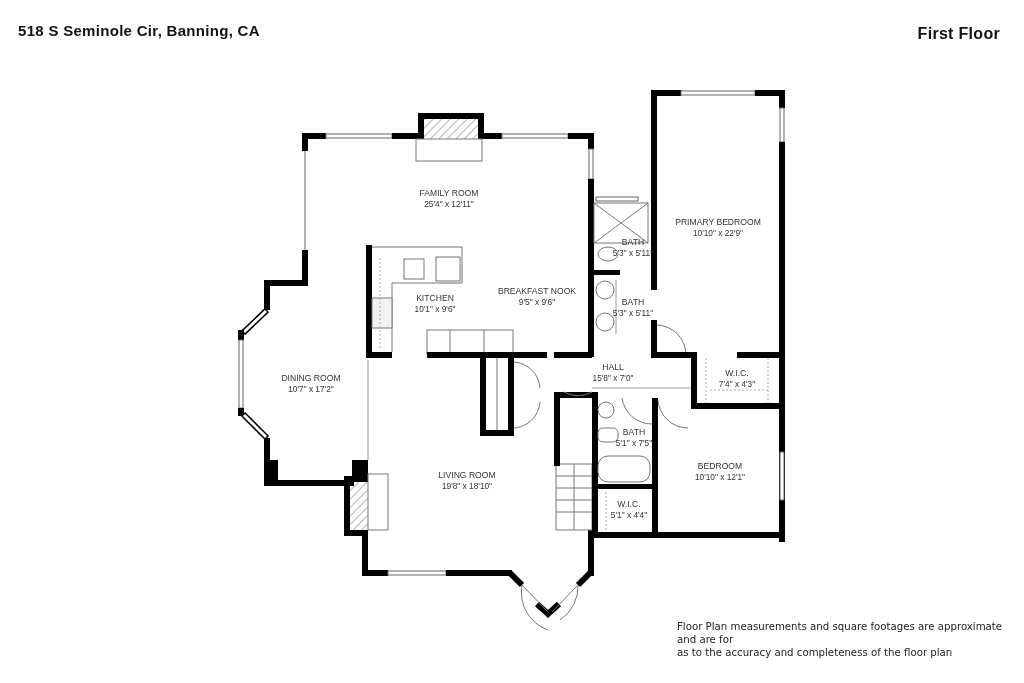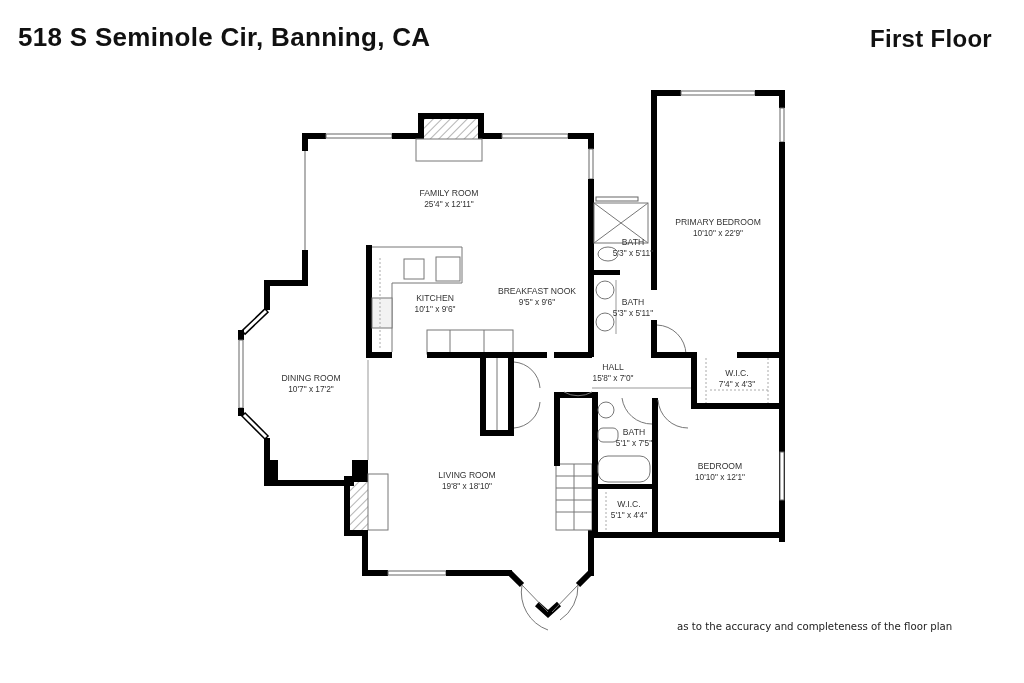"518 S Seminole Cir, Banning," .title { font-size: 26px -> 15px }
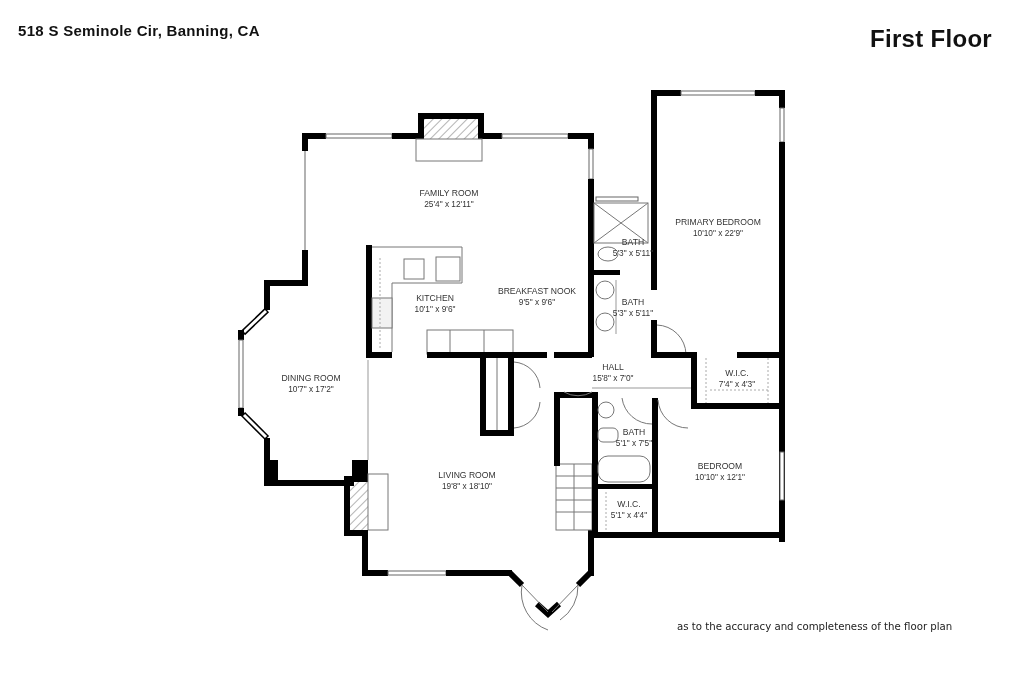"First Floor" .floor { font-size: 24px -> 16px; right: 32px -> 24px }
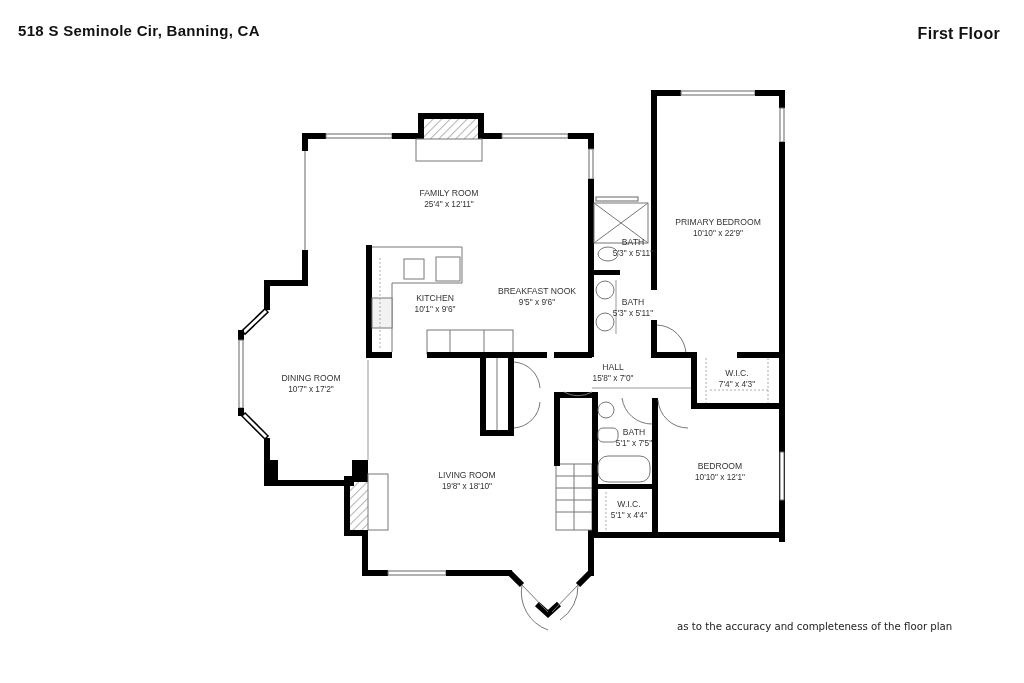"Floor Plan measurements and square" p { html: none -> <p>Floor Plan measurements and square footages are approximate and are for</p> }
